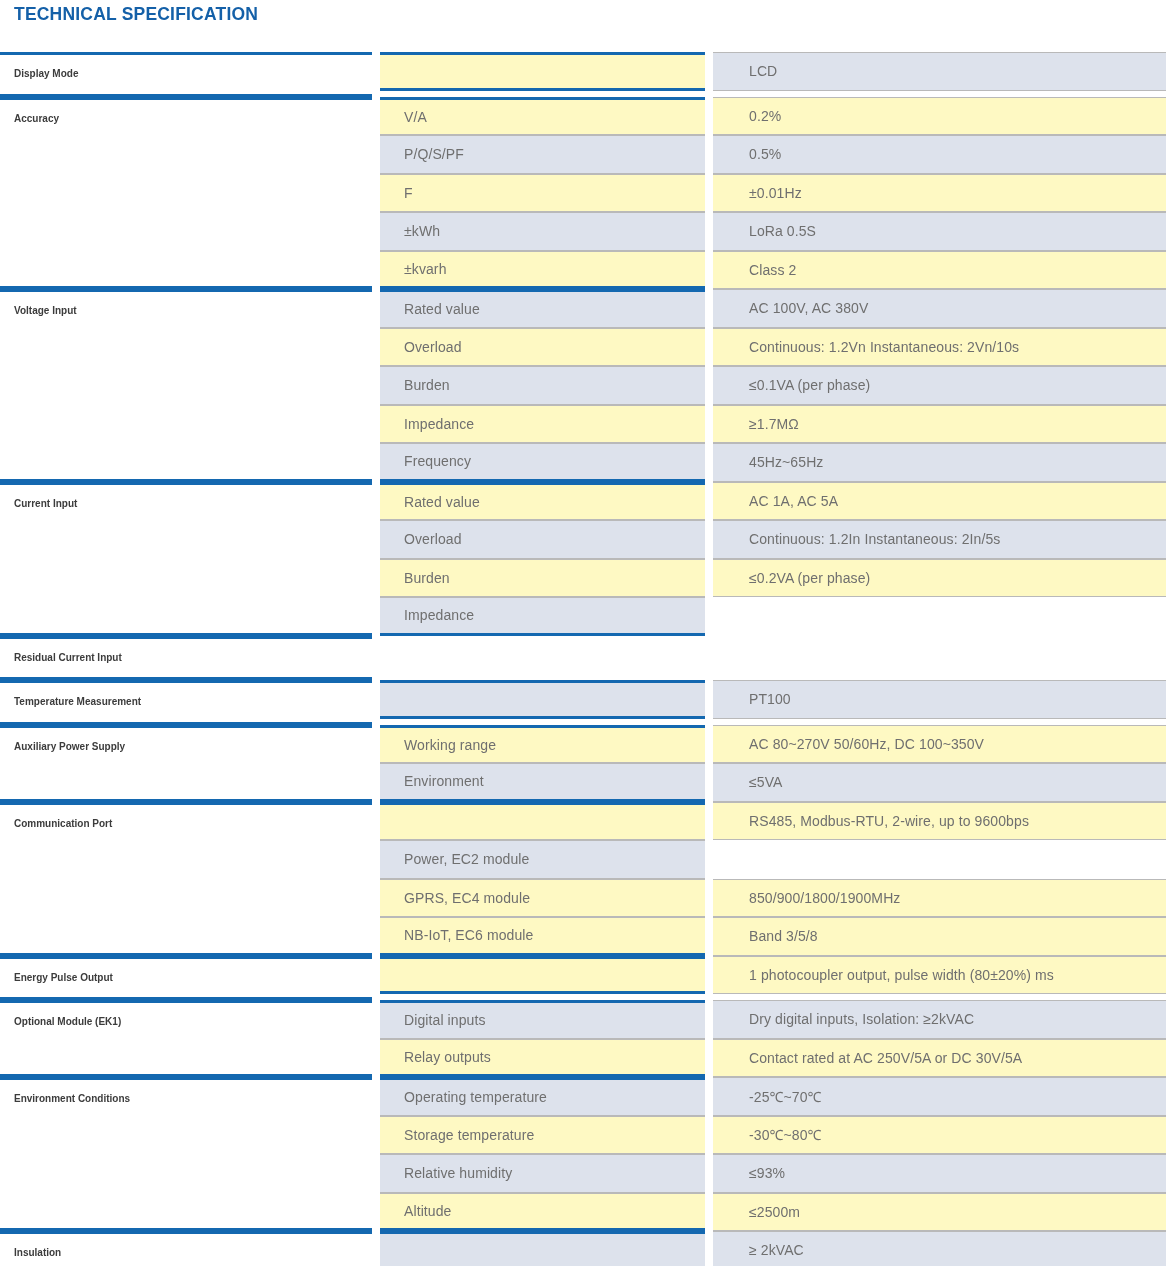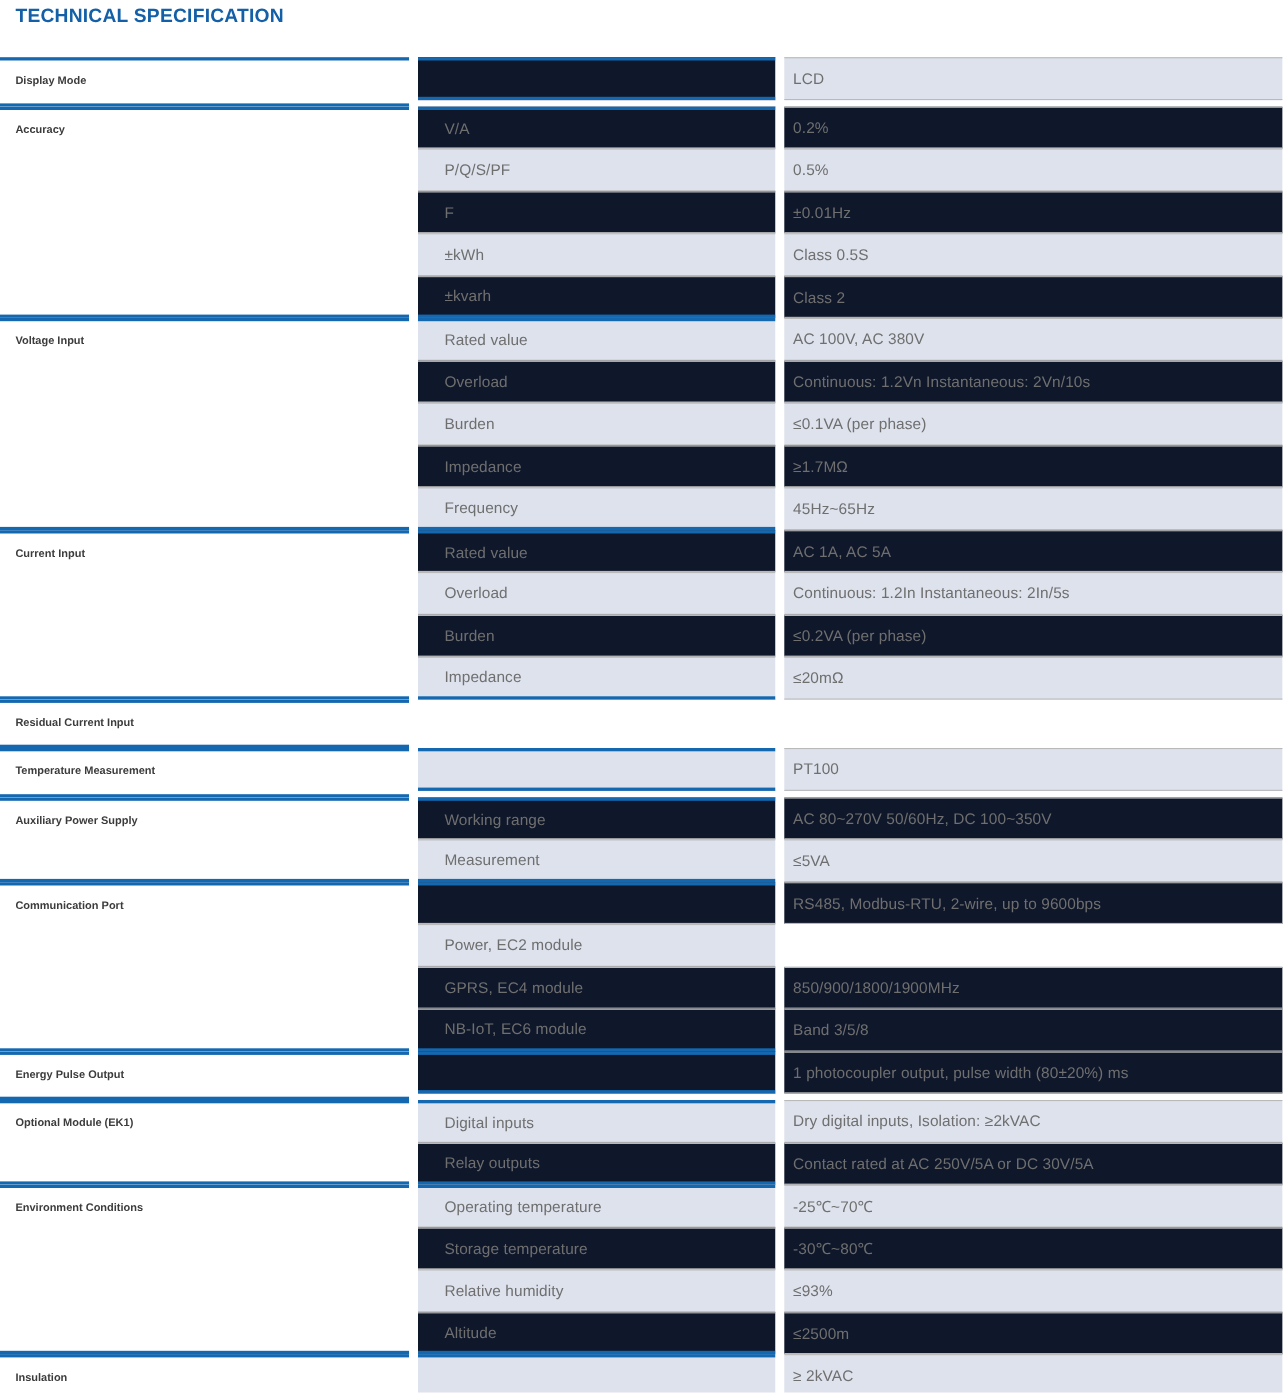"LCD" .cell-val { padding-left: 8px -> 36px }
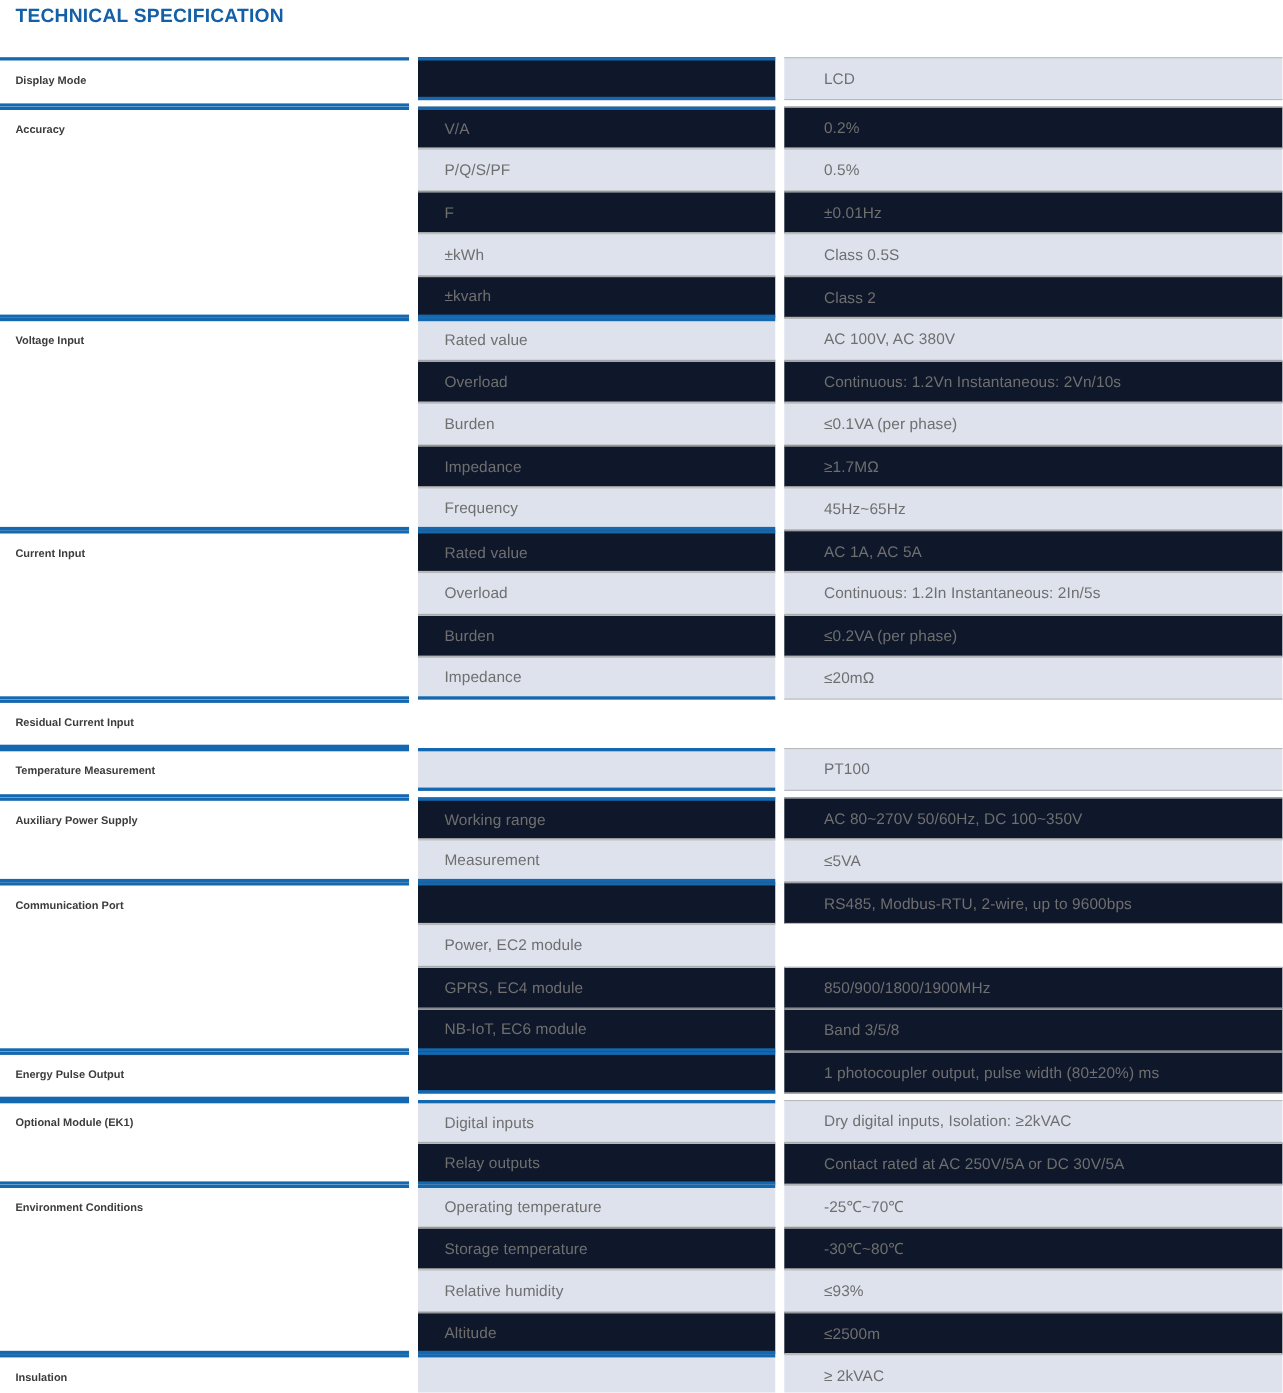"V/A" .cell-plain { background: #0f172a -> #fef9c3 }
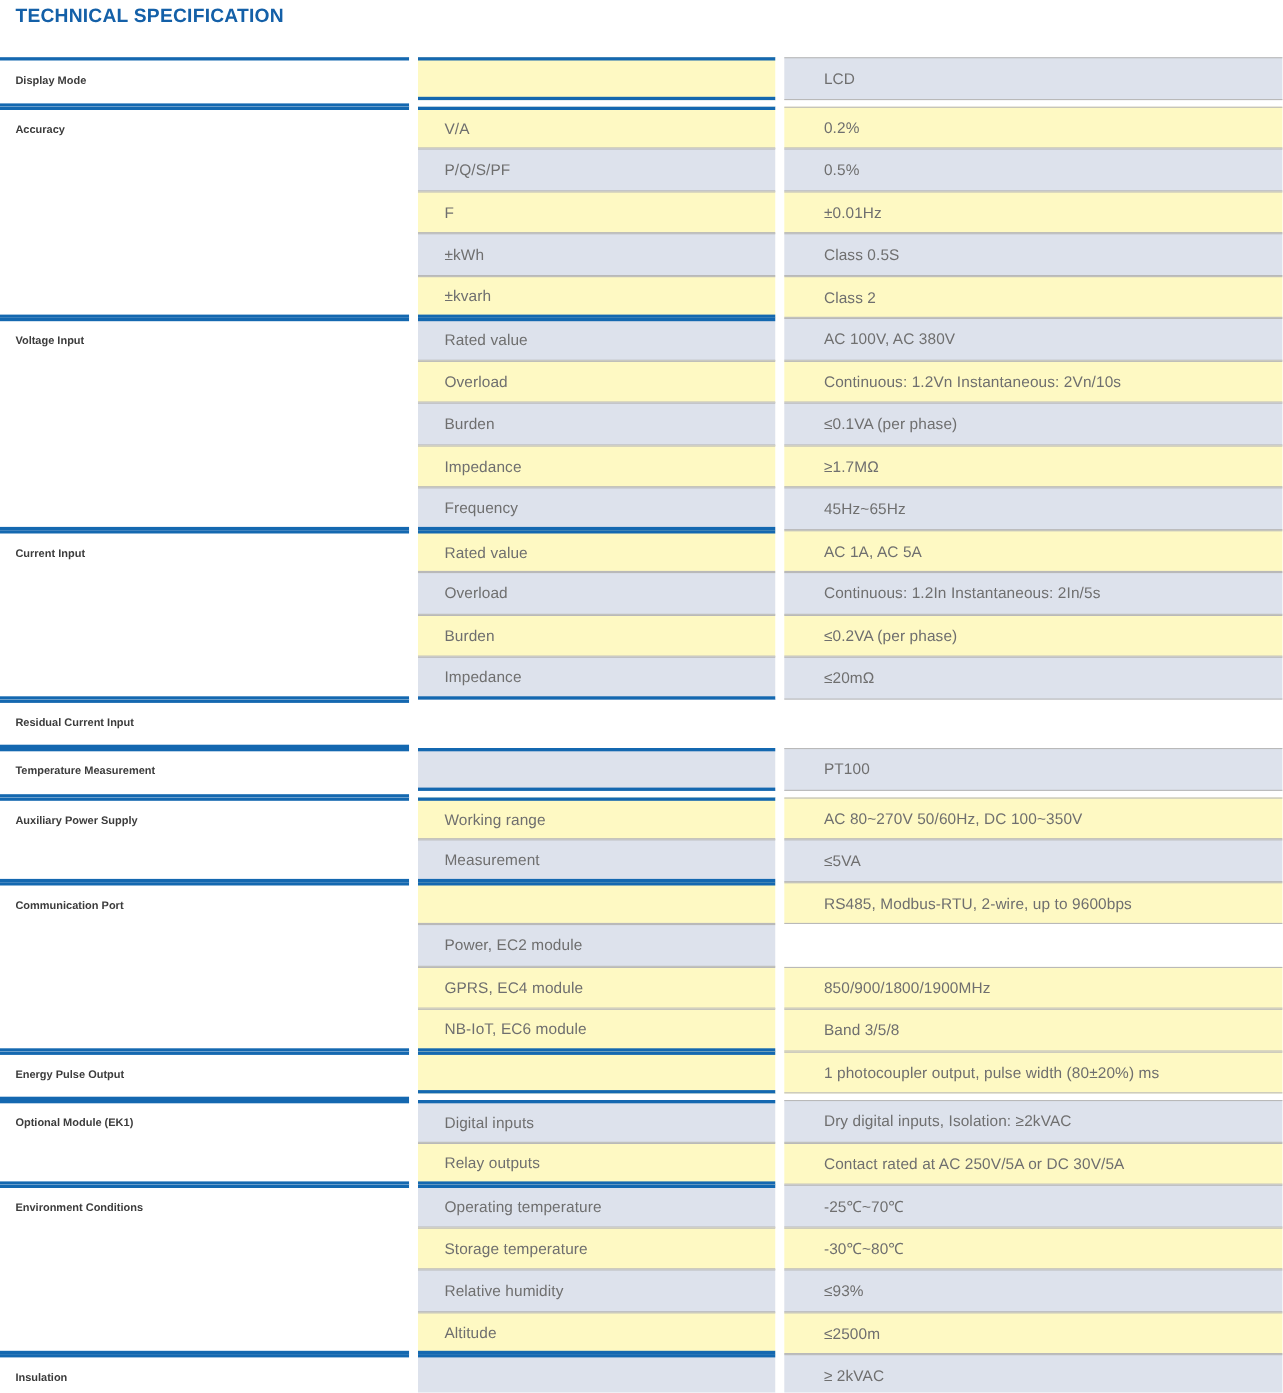"Class 0.5S" div.cell { text: Class -> LoRa }
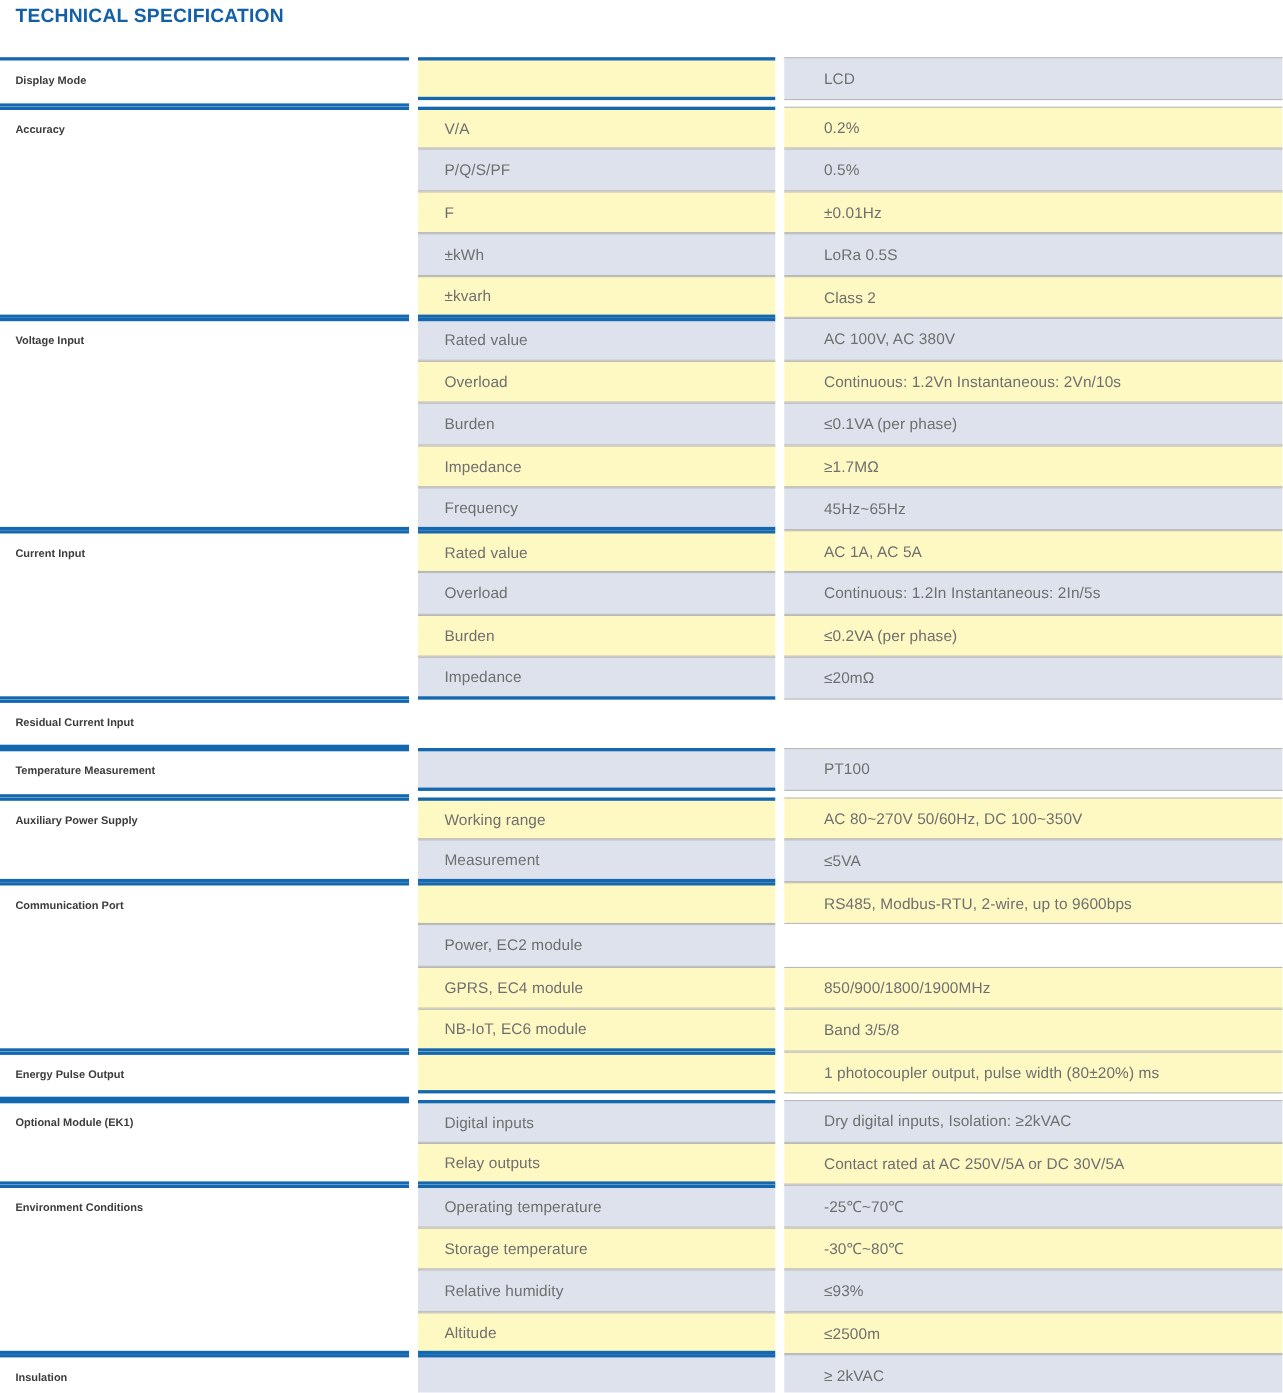"≤20mΩ" div.cell { html: <div>≤20mΩ</div> -> none }
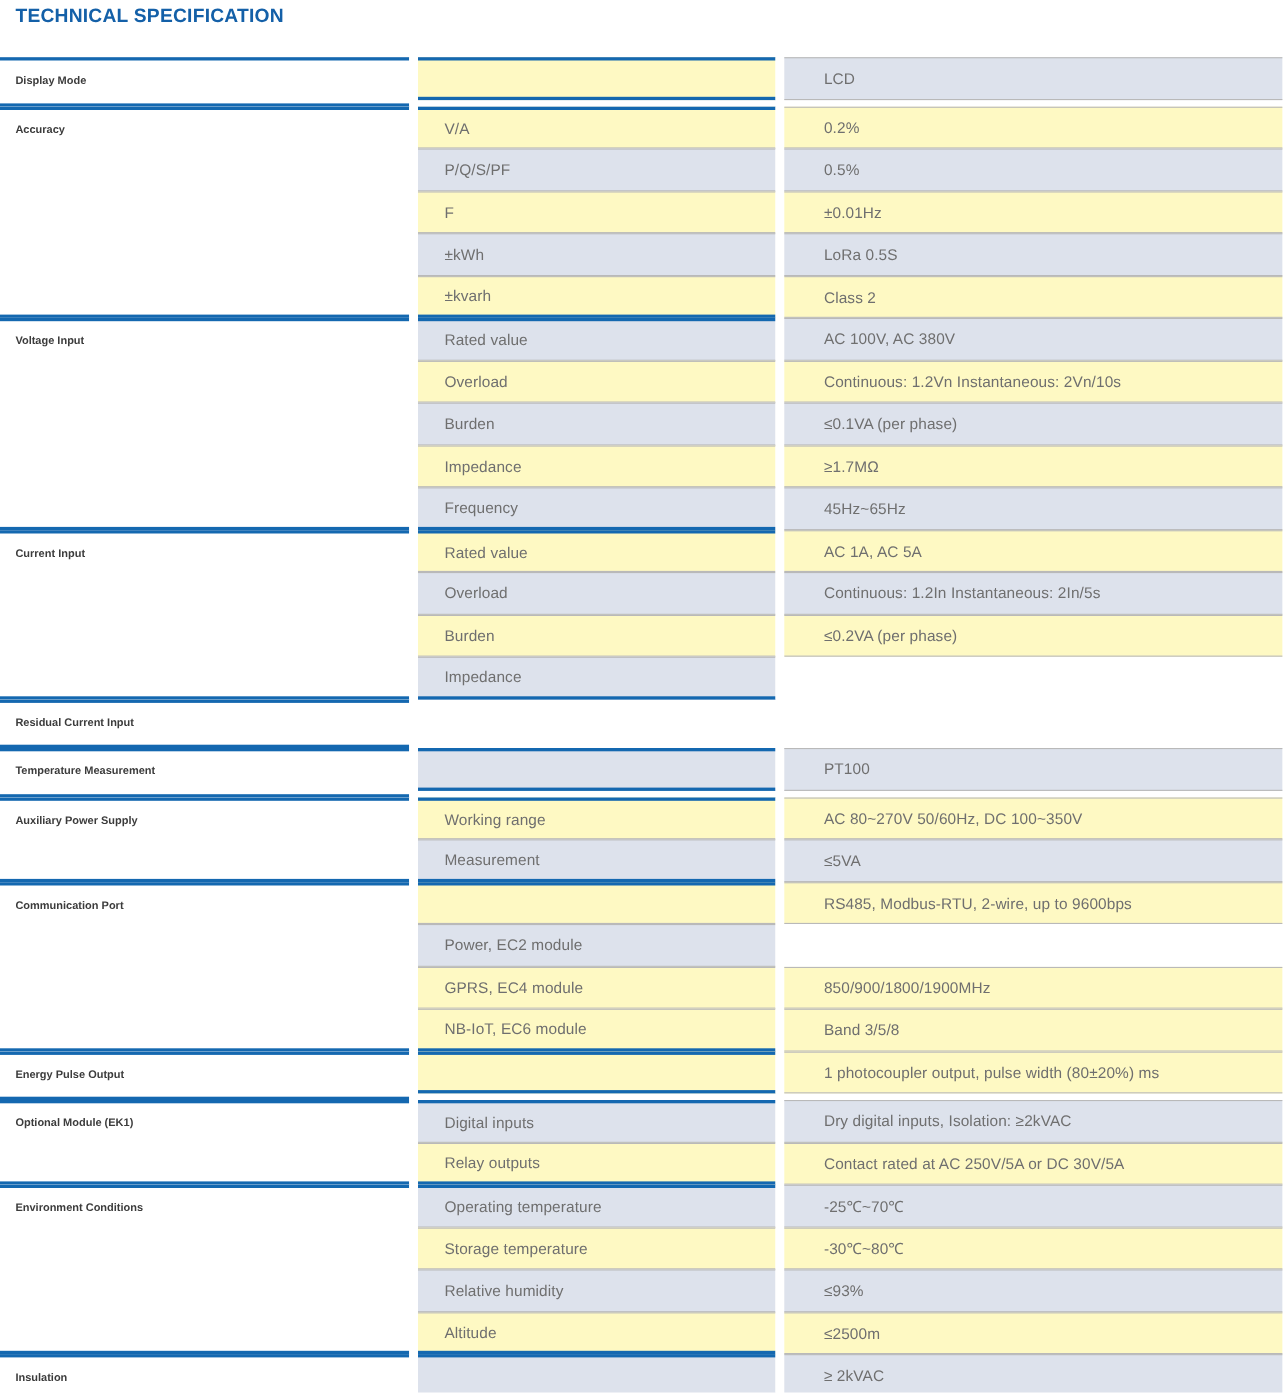"Measurement" div.cell { text: Measurement -> Environment }
